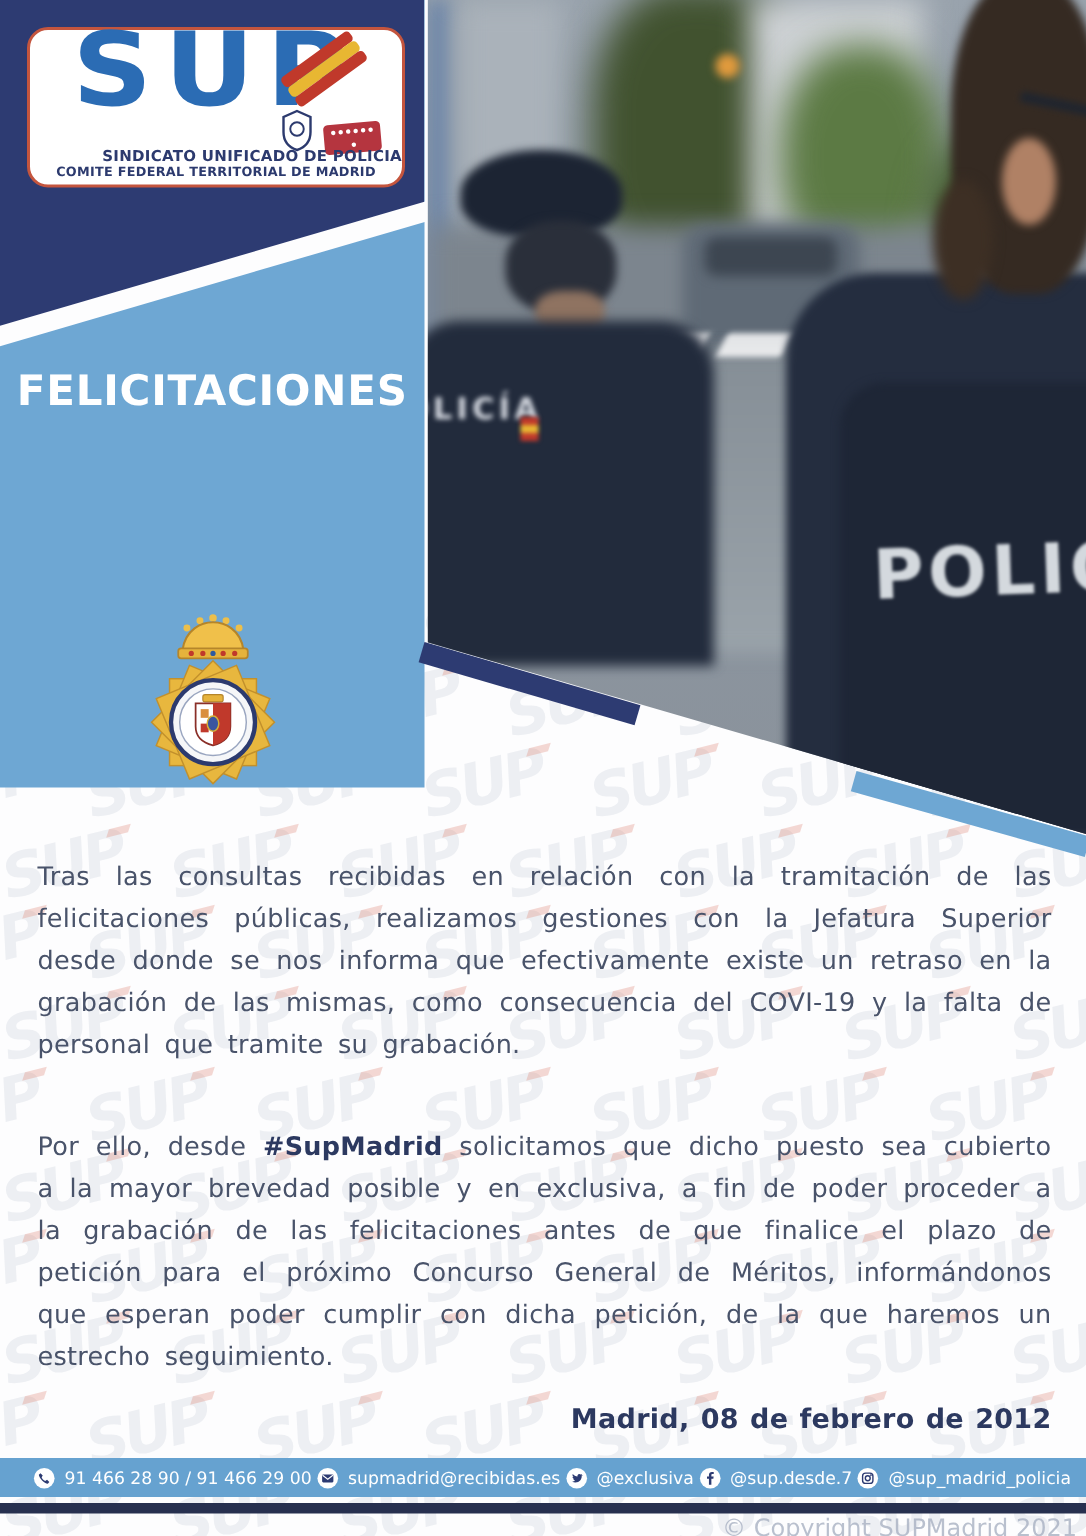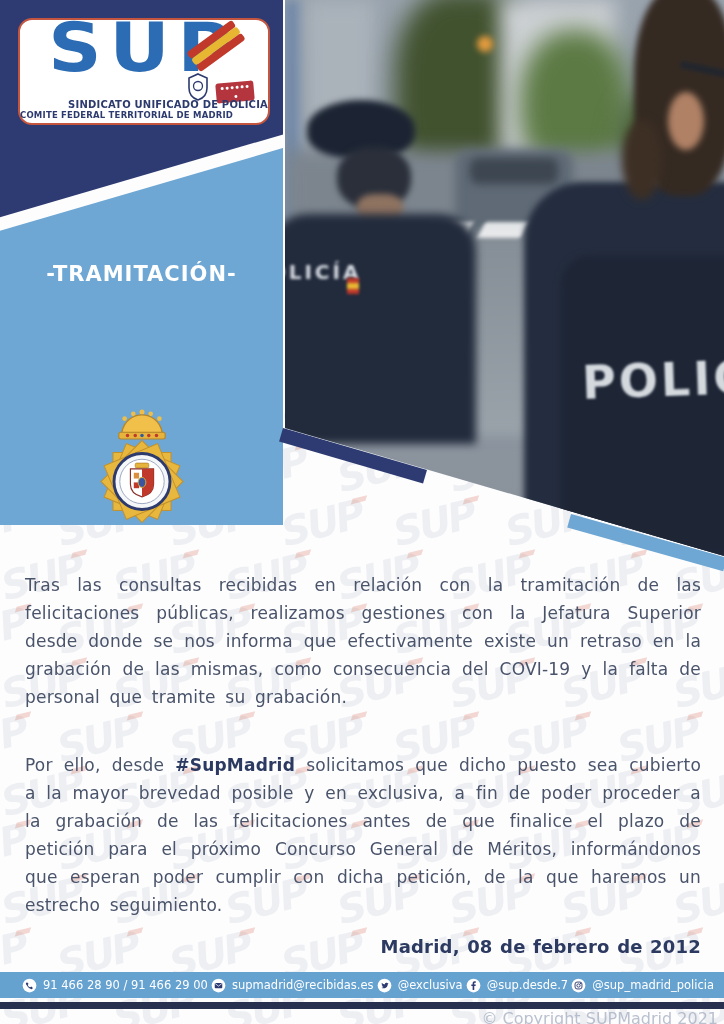"COMITE FEDERAL TERRITORIAL DE MADRID" .org-line2 { text-align: left -> center }
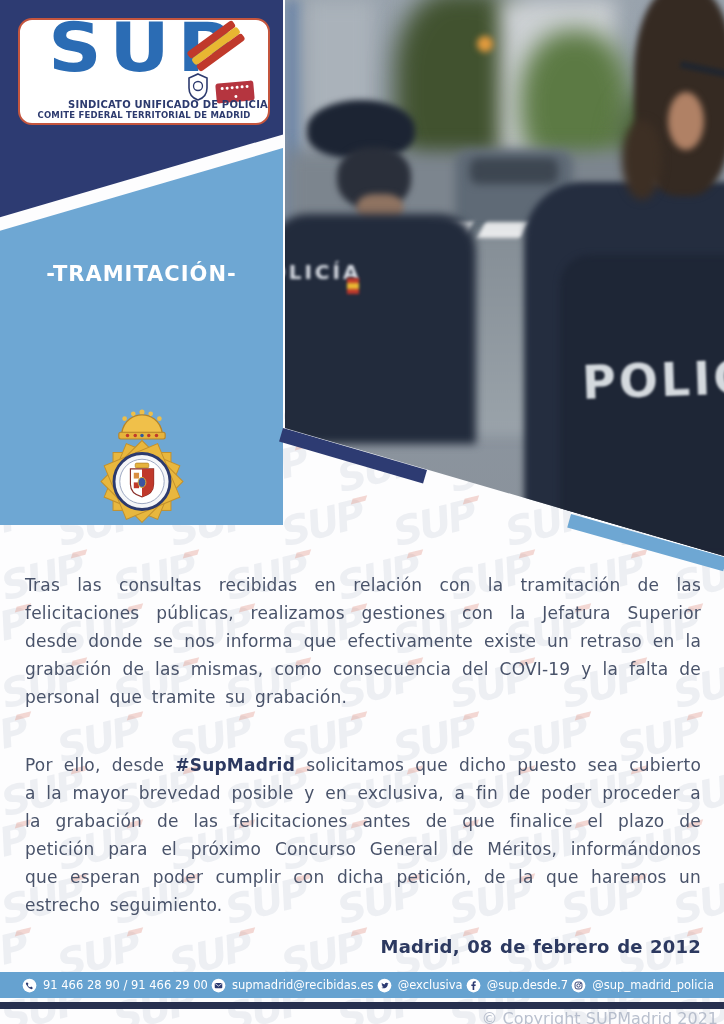"FELICITACIONES" div.l1 { html: none -> <div>FELICITACIONES</div> }
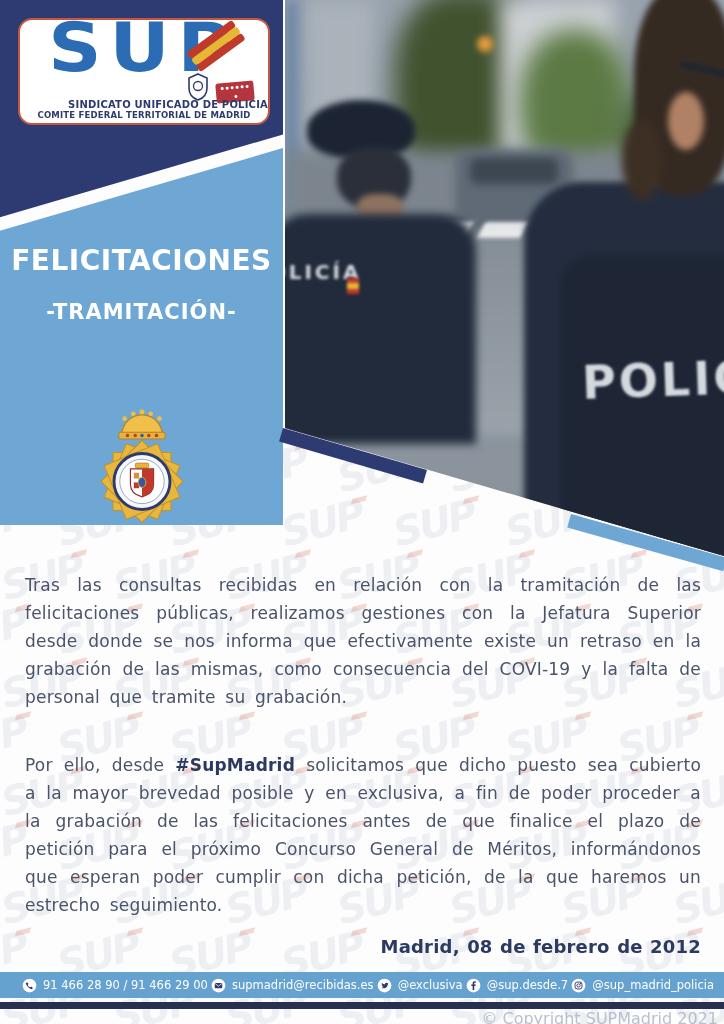"-TRAMITACIÓN-" div.sub { html: <div>-TRAMITACIÓN-</div> -> none }
